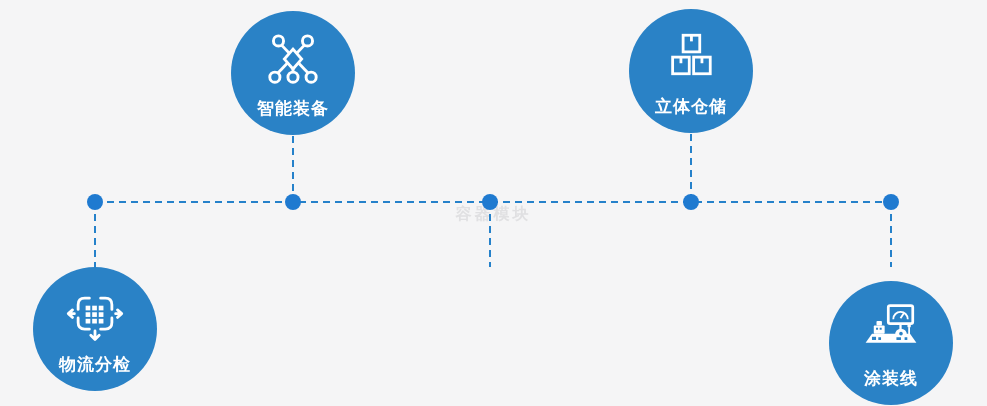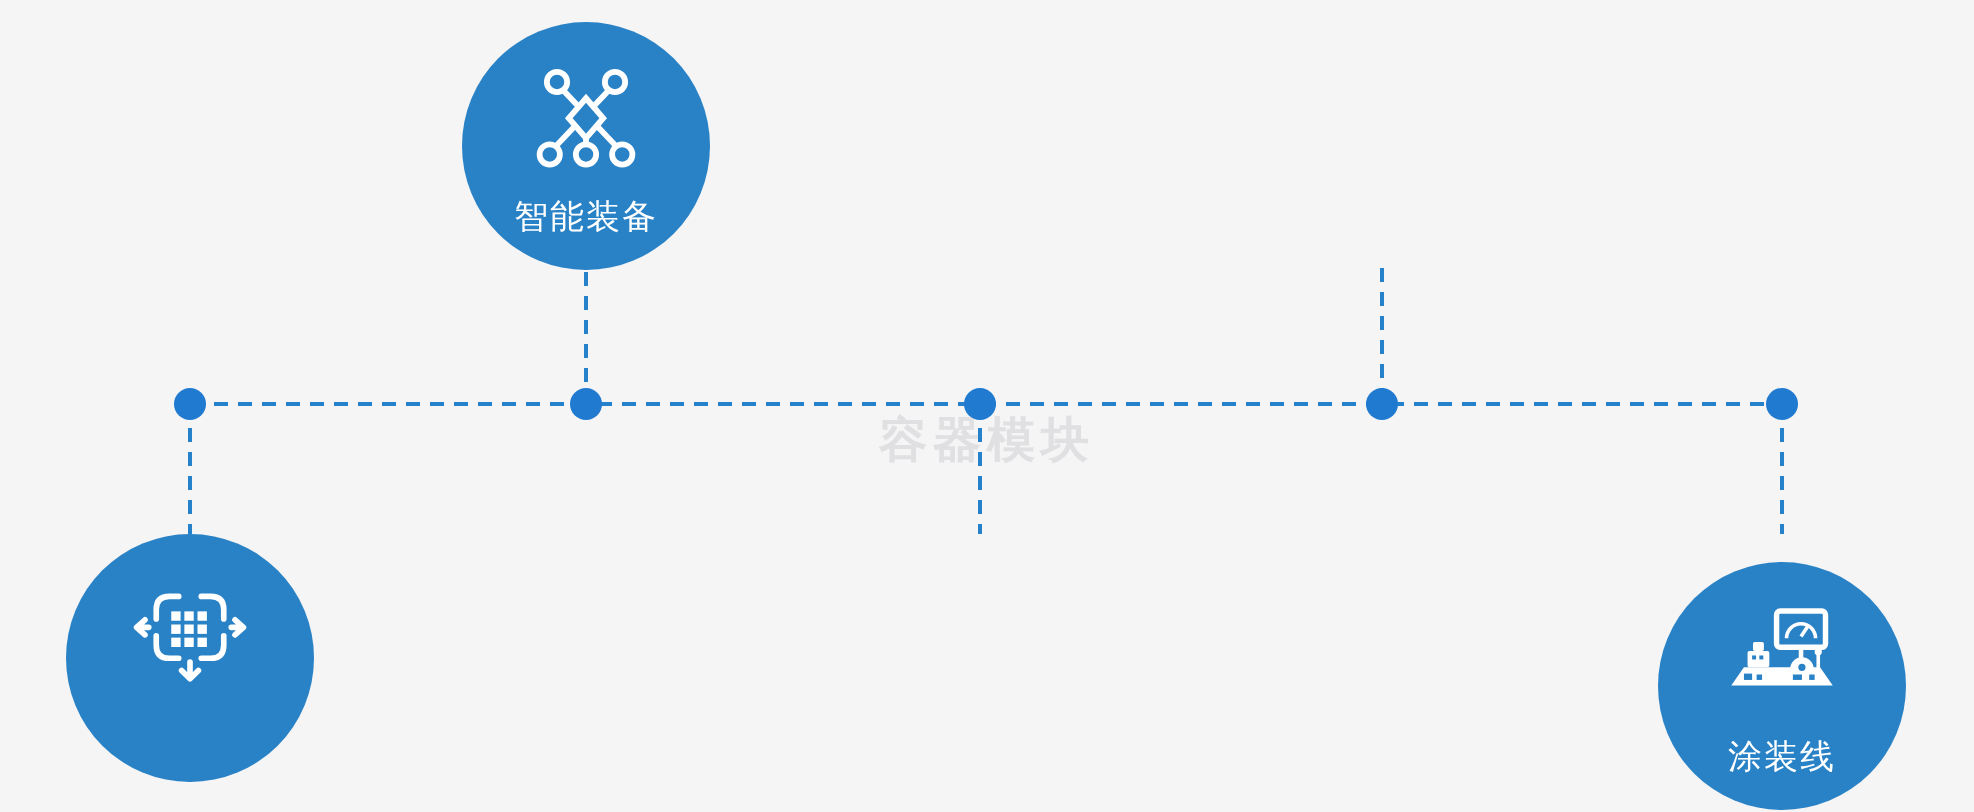"智能装备" .node .label { font-weight: normal -> bold }
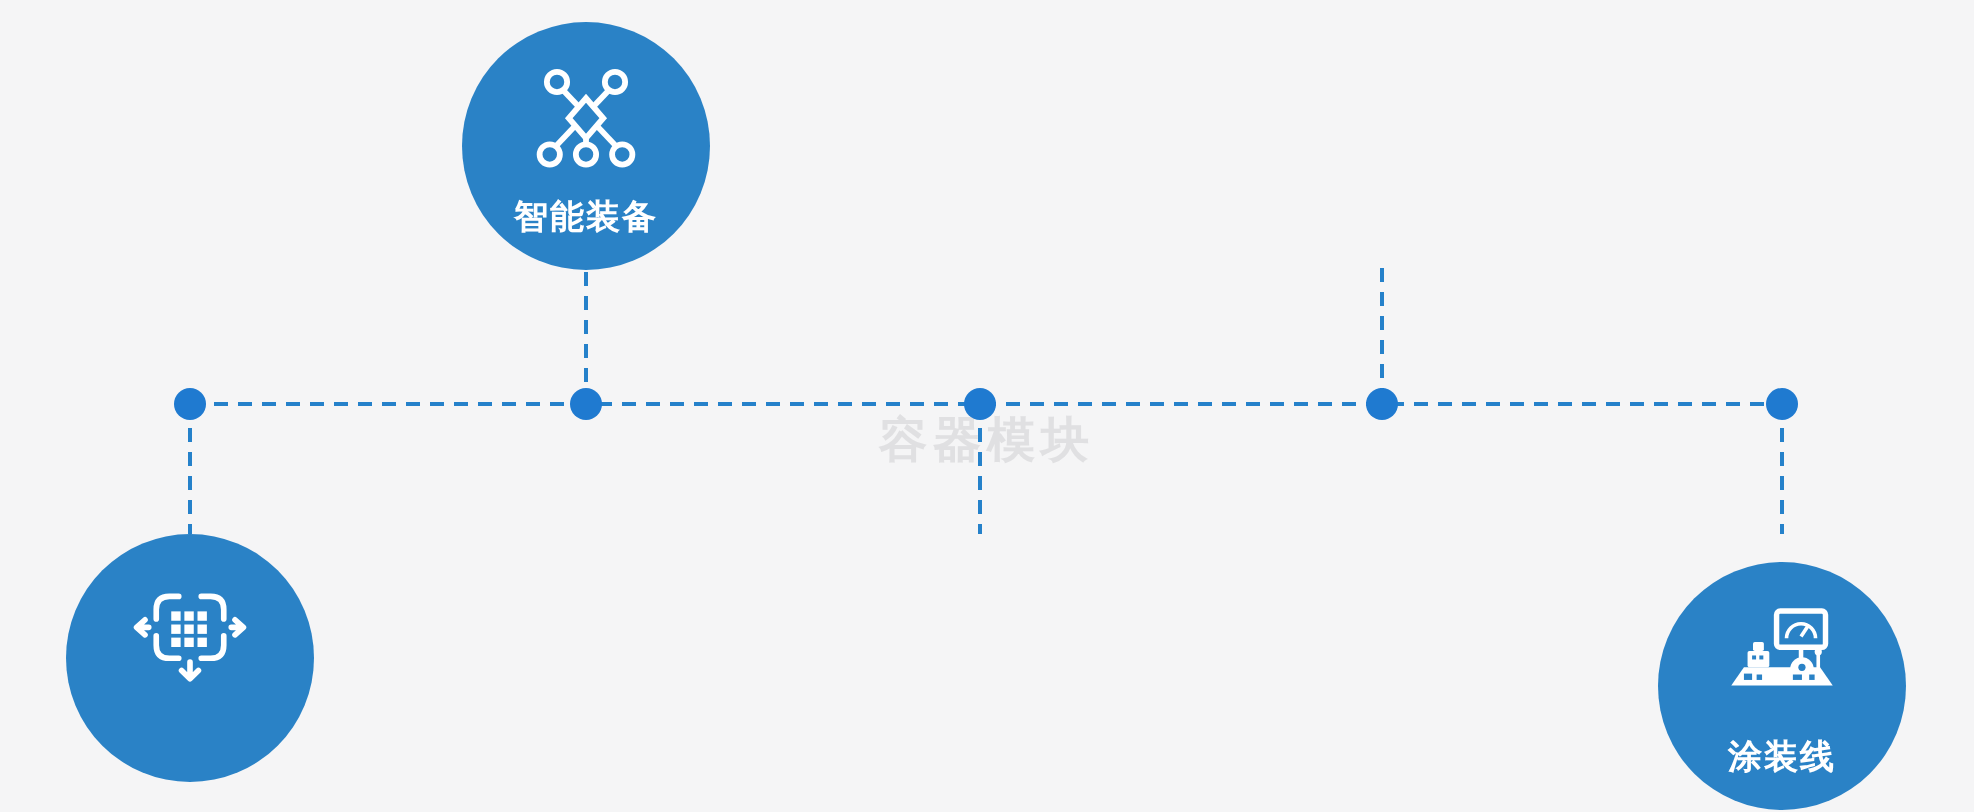"立体仓储" div.node { html: none -> <div> <span> <svg> <g> <rect></rect> <line></line> <rect></rect> <line></line> <rect></rect> <line></line> </g> </svg> </span> <span>立体仓储</span> </div> }
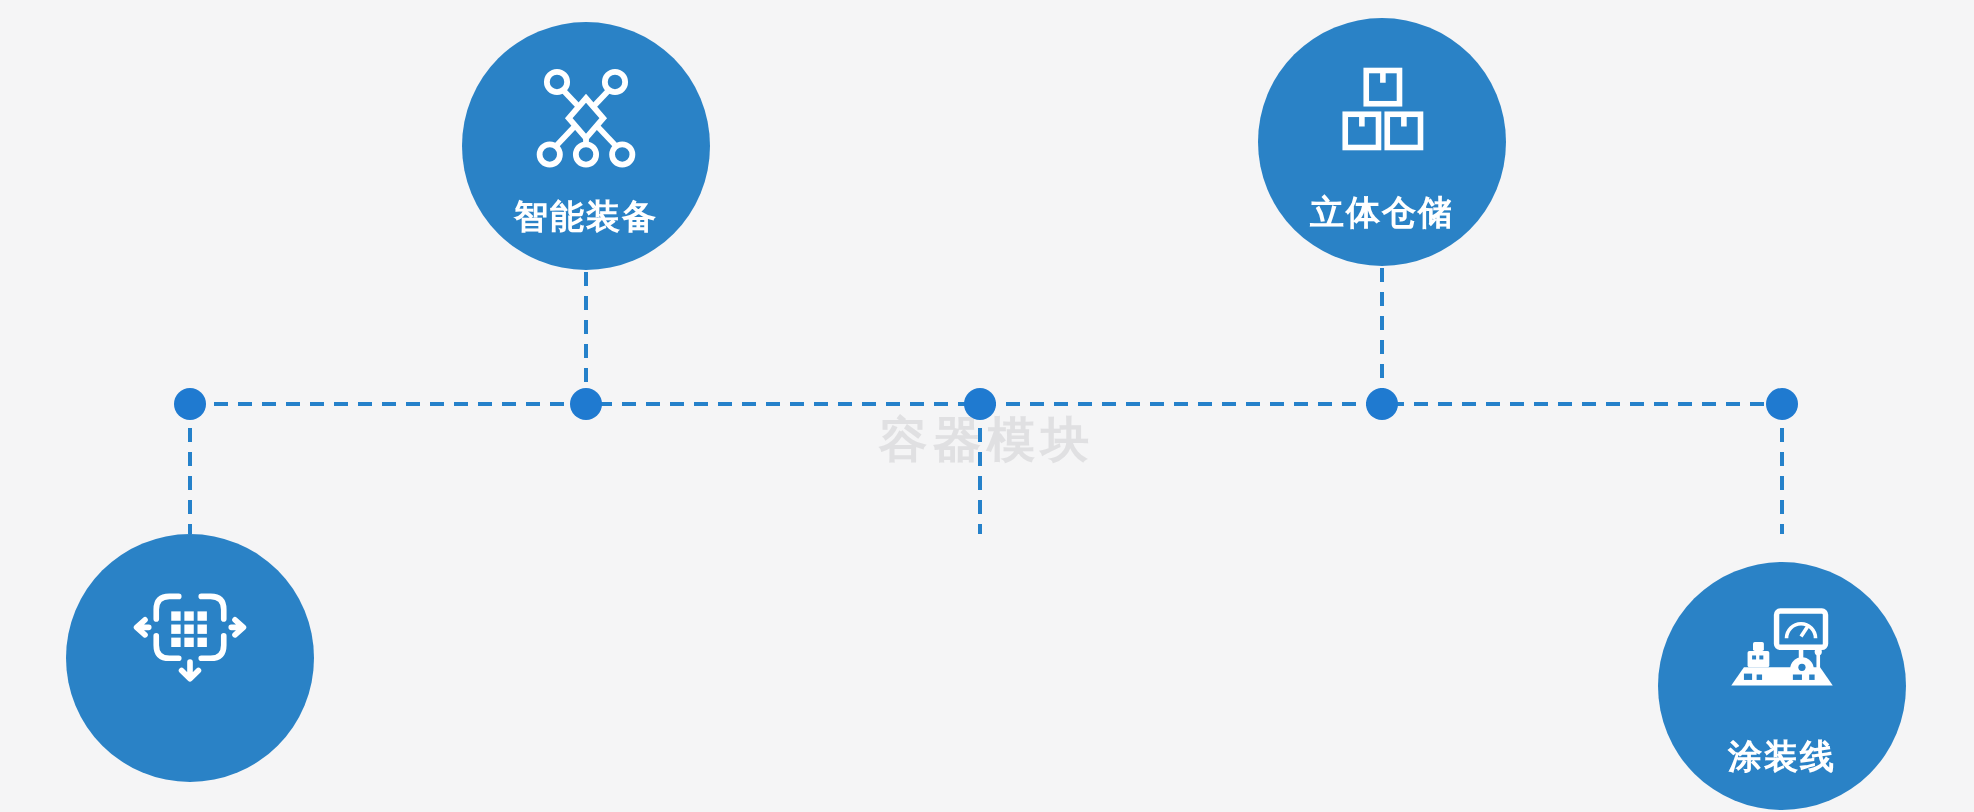"容器模块" .watermark { font-size: 24px -> 16px }
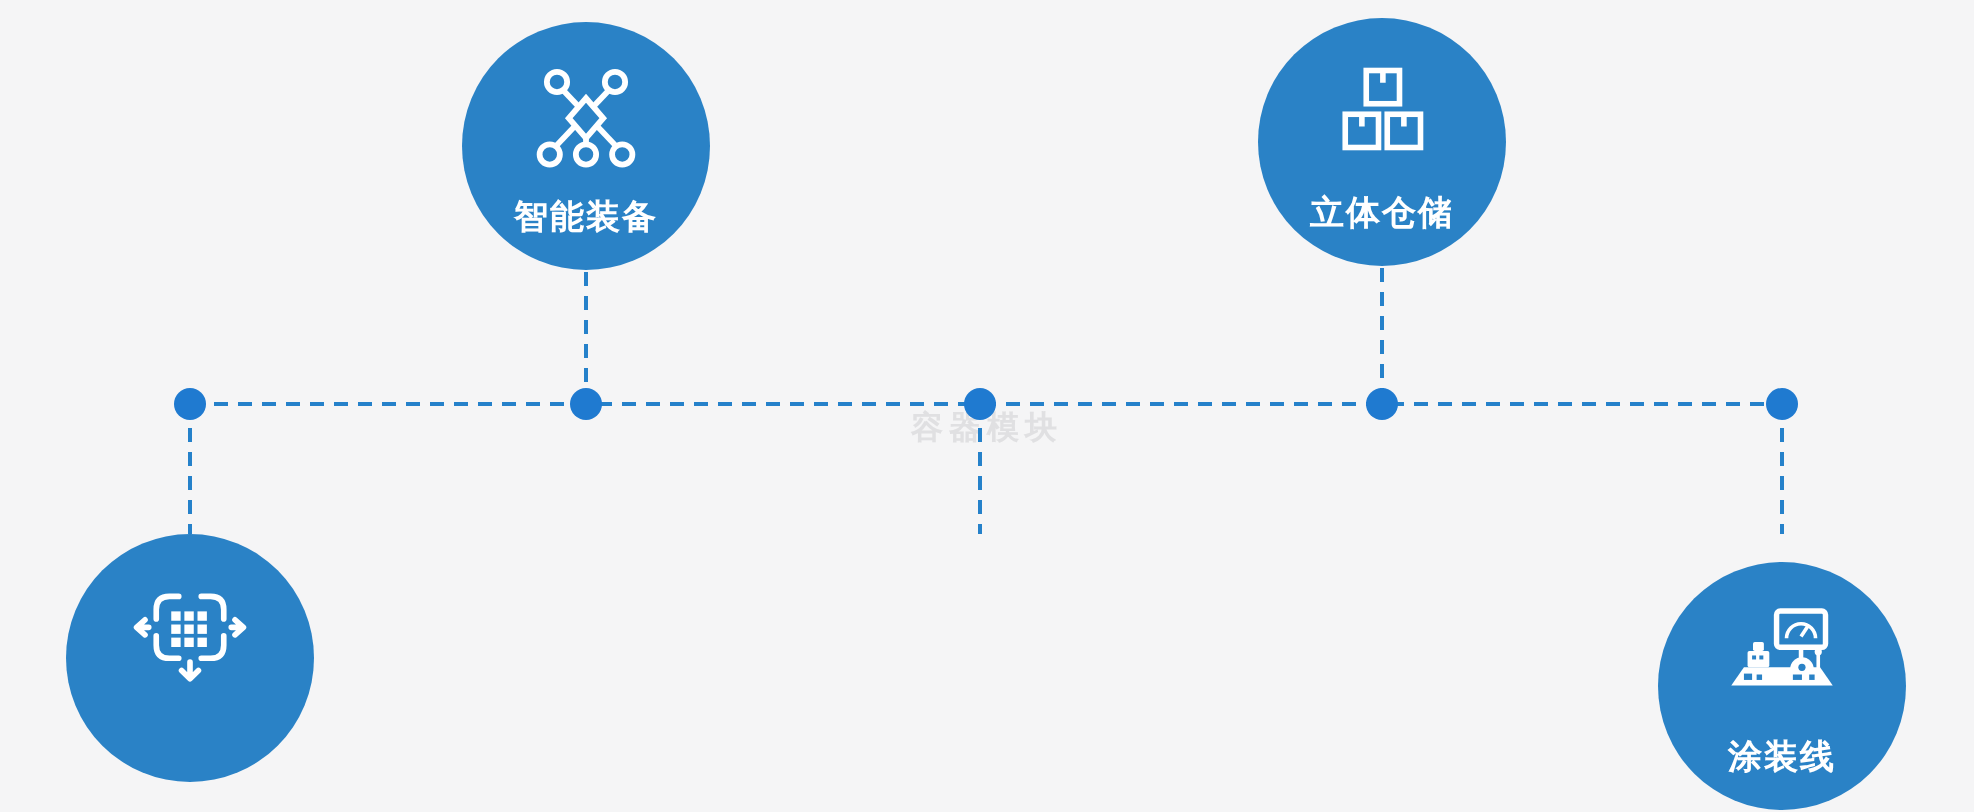"物流分检" span.label { html: none -> <span>物流分检</span> }
